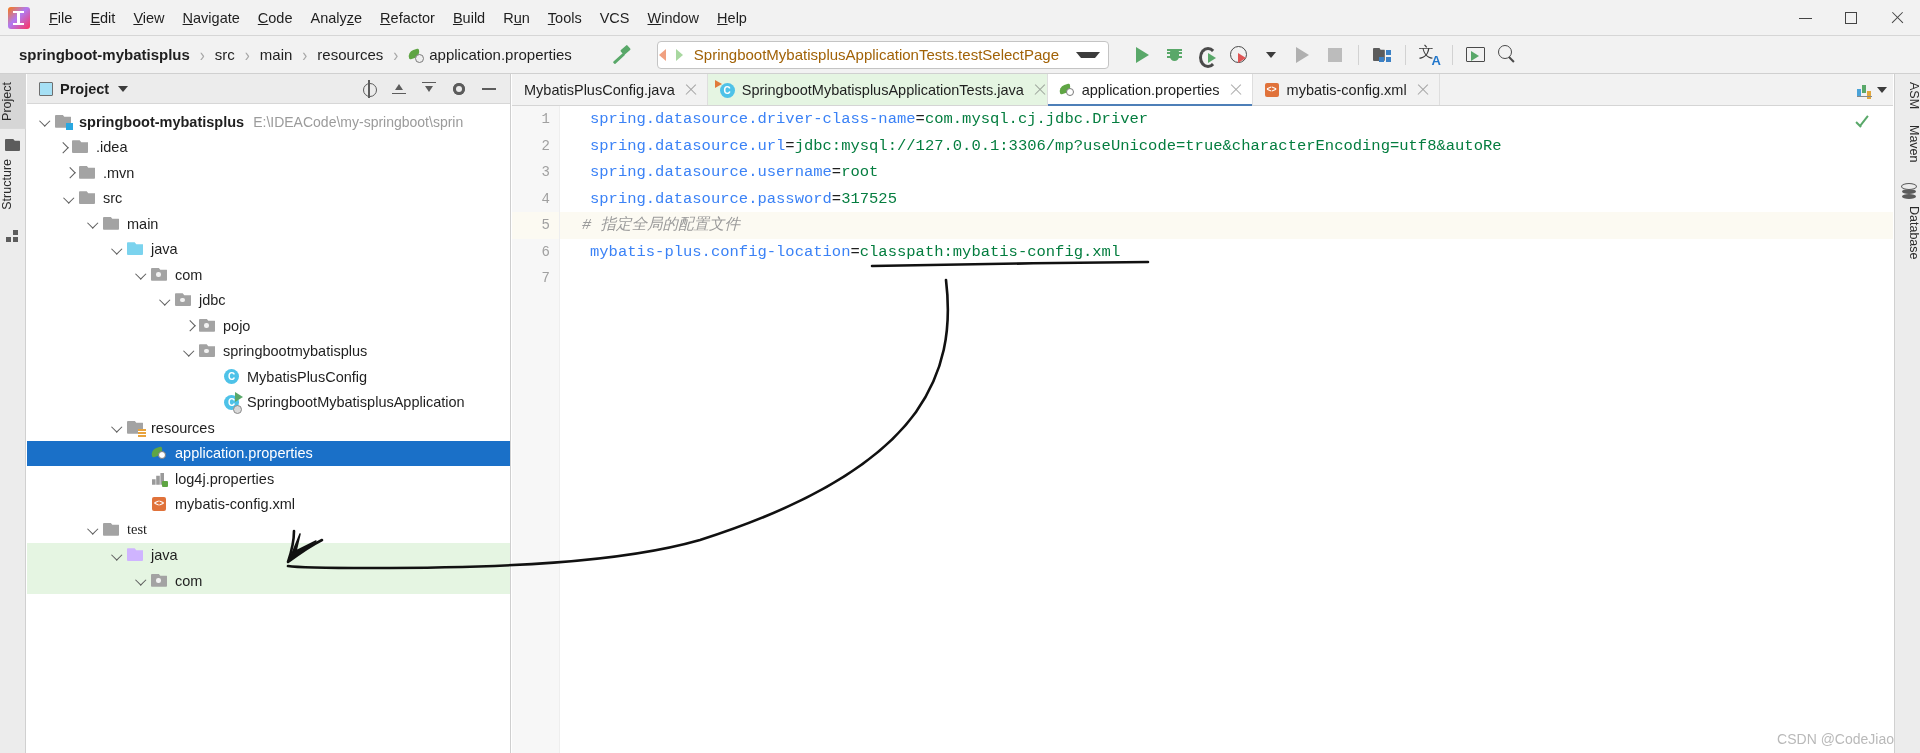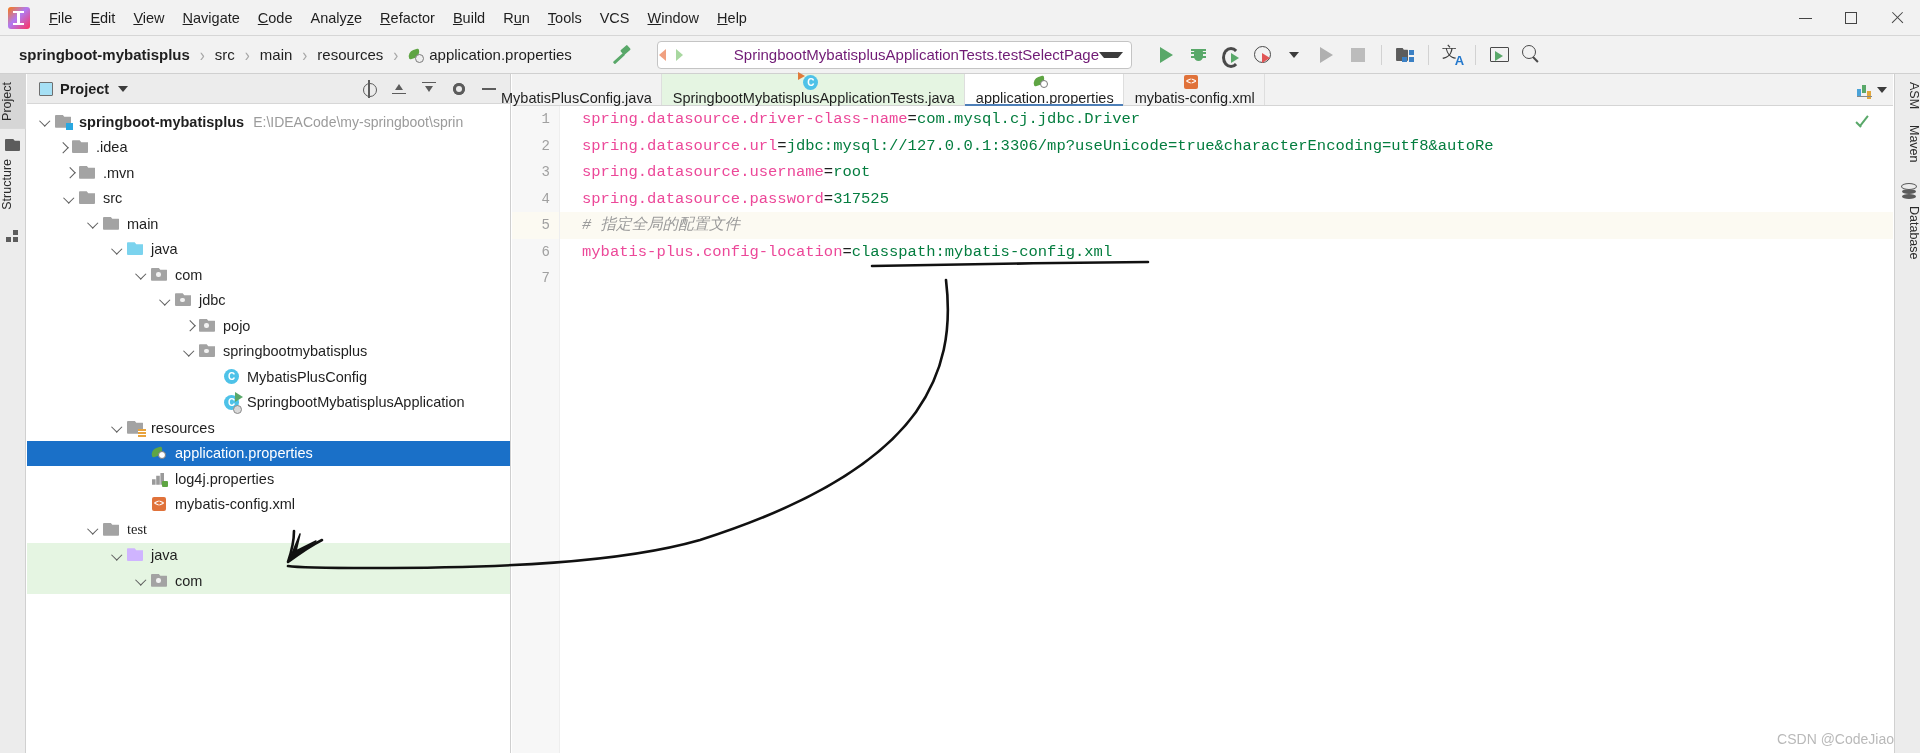"SpringbootMybatisplusApplicationTests.te" .rc-label { color: #701a75 -> #a16207; margin-left: 40px -> none }
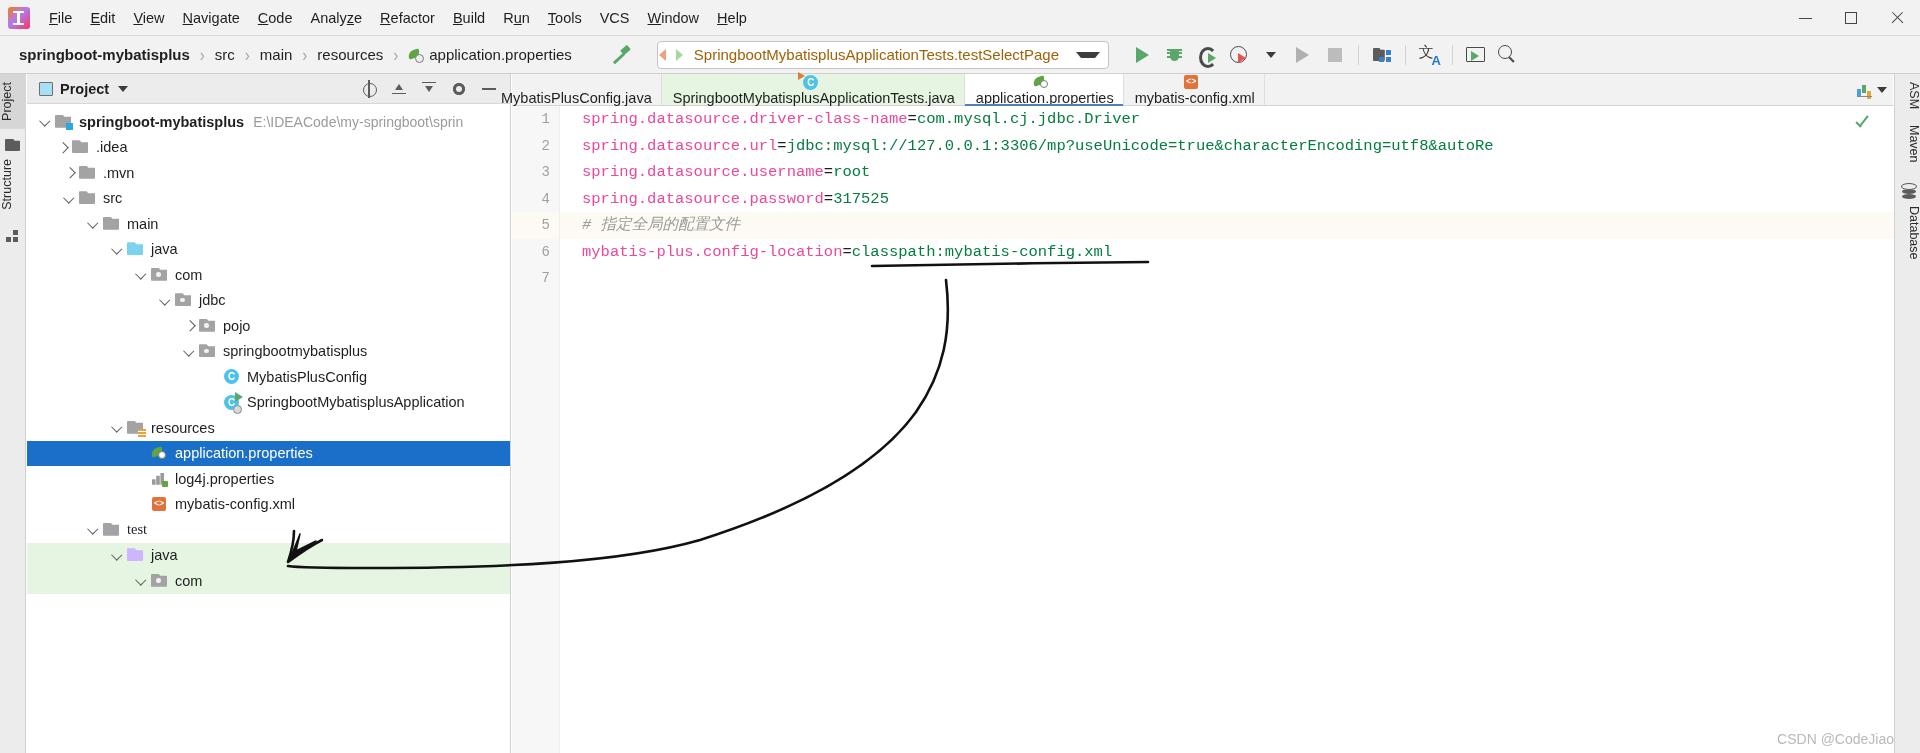"MybatisPlusConfig.java" .etab { flex-direction: column -> none }
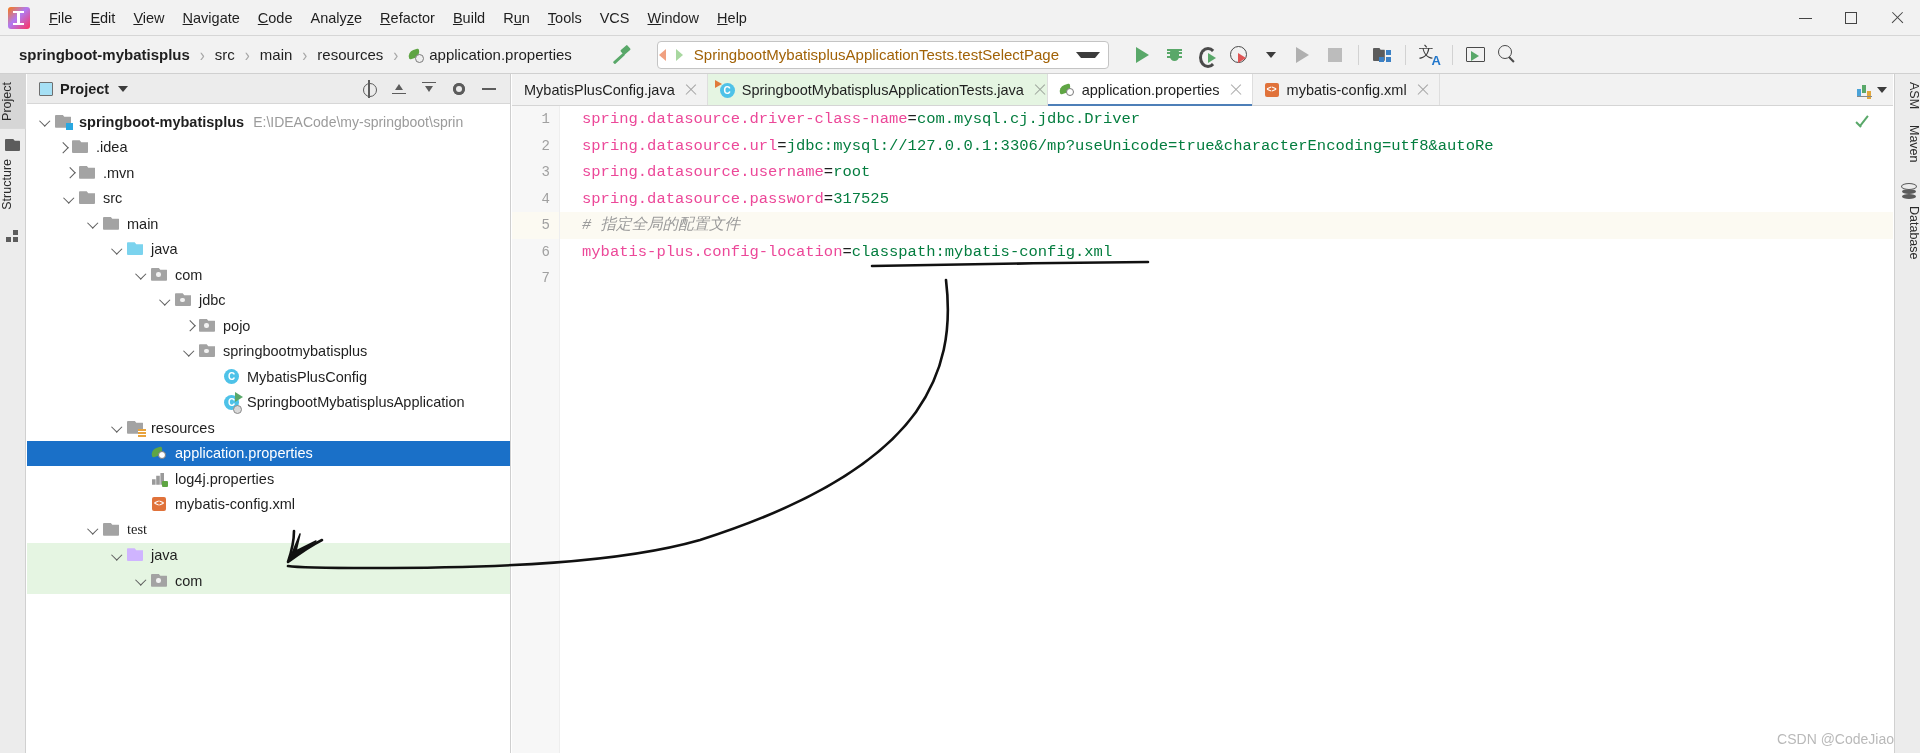"spring.datasource.driver-class-name" .k { color: #ec4899 -> #3b82f6; margin-left: none -> 8px }
